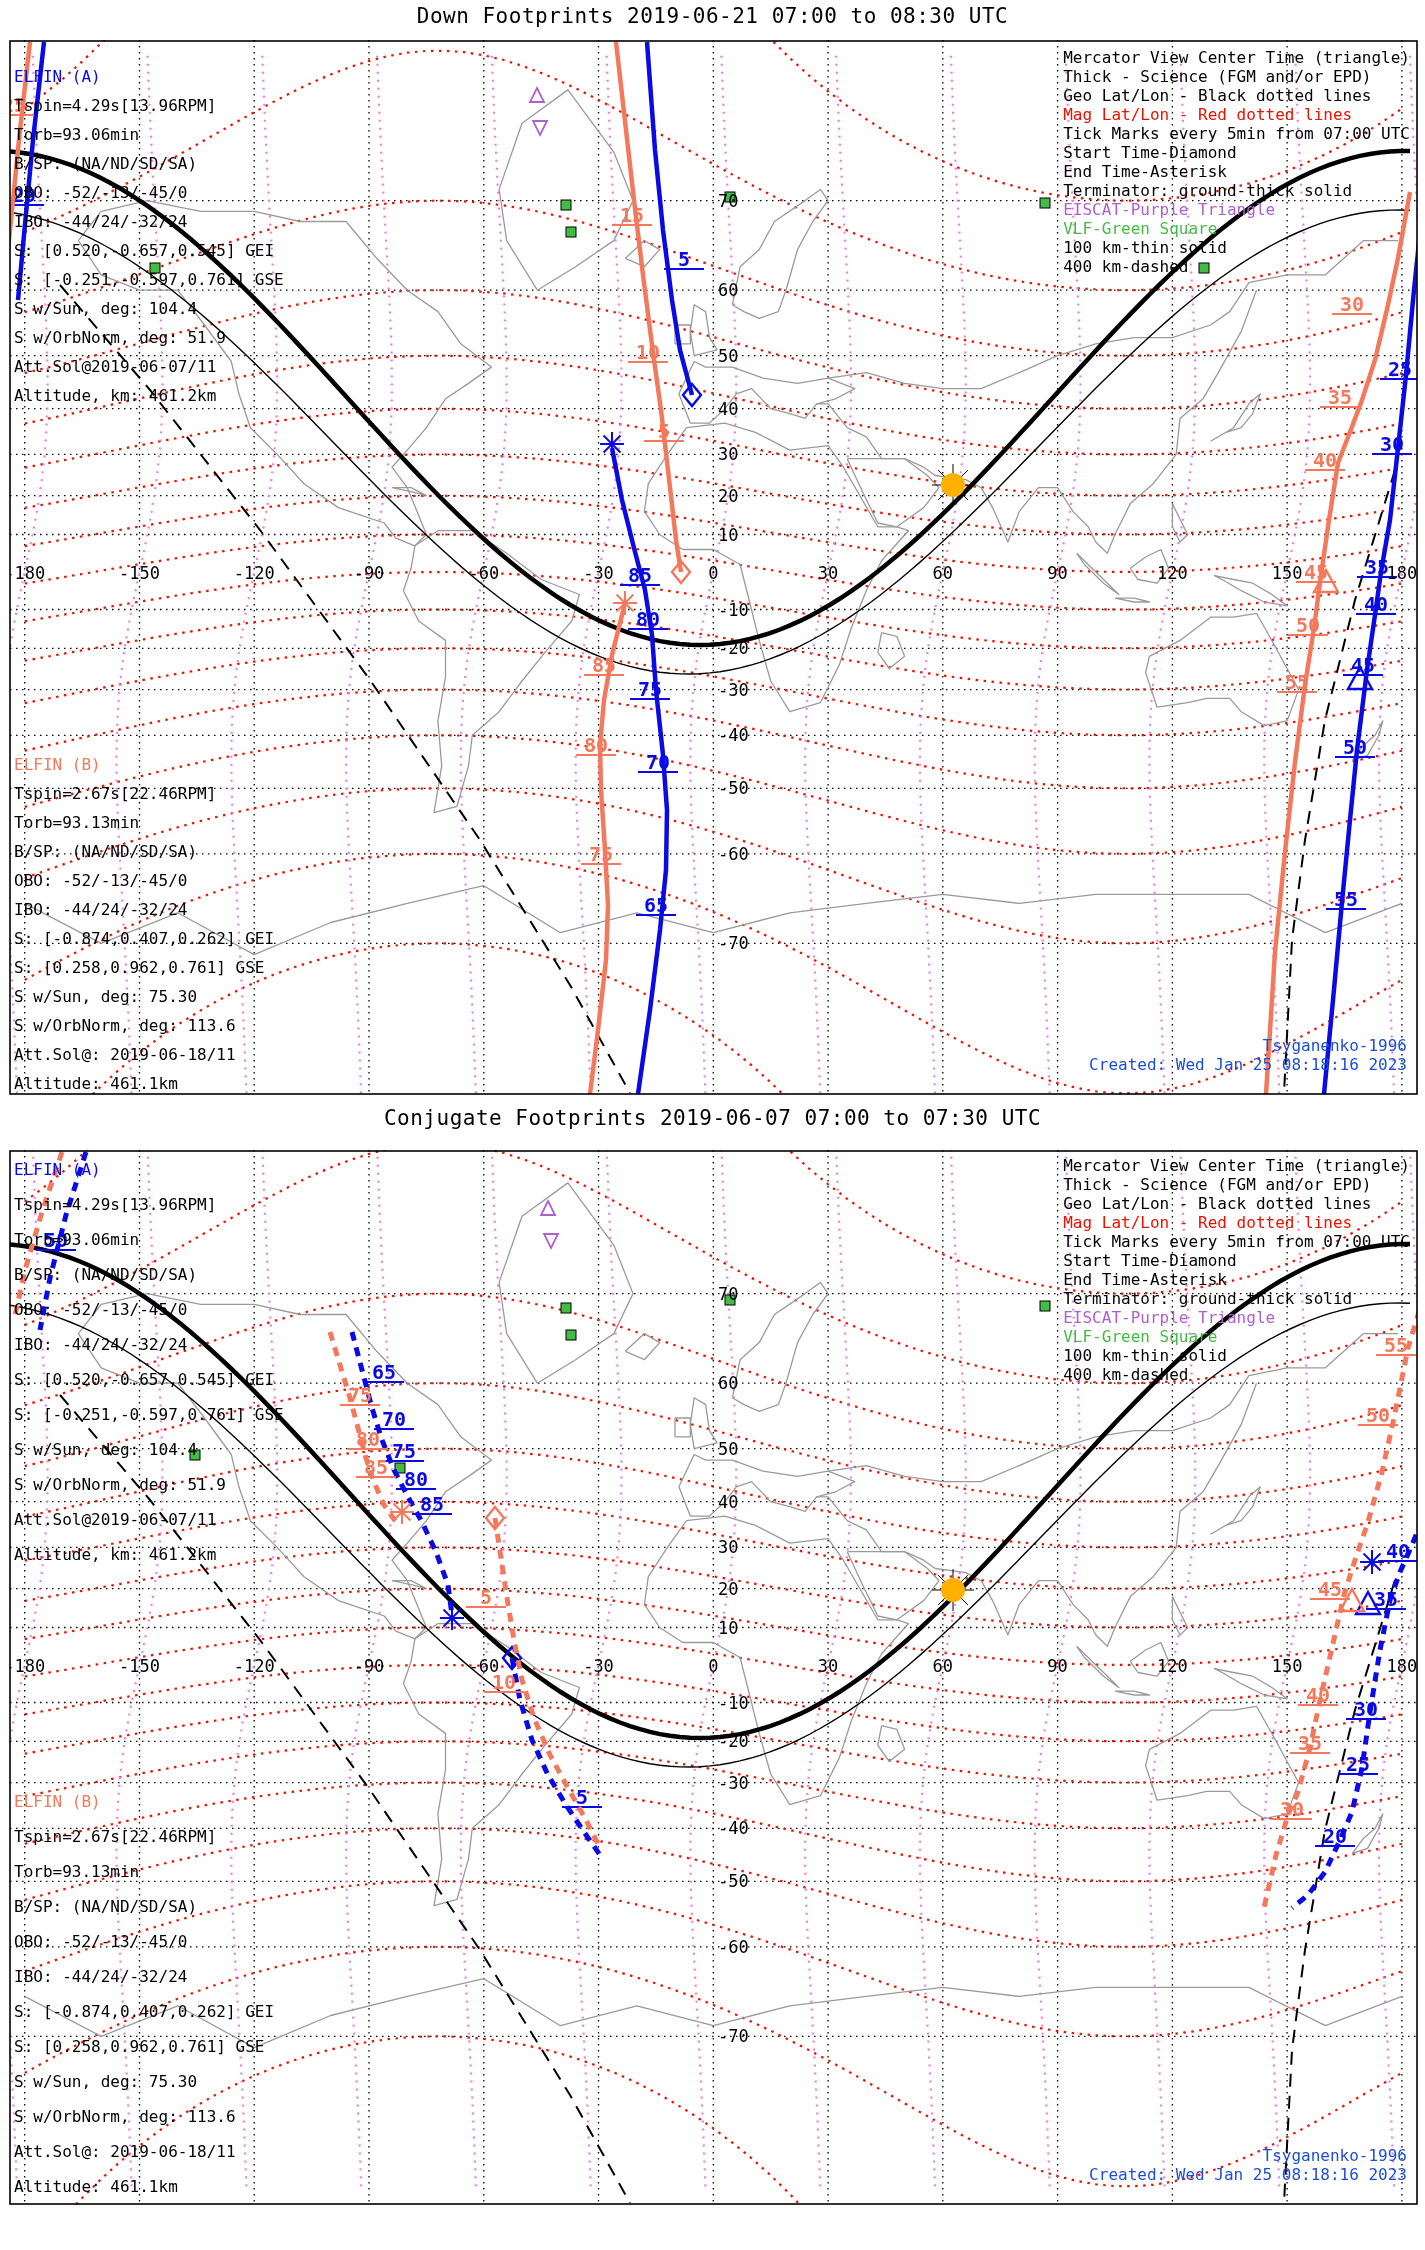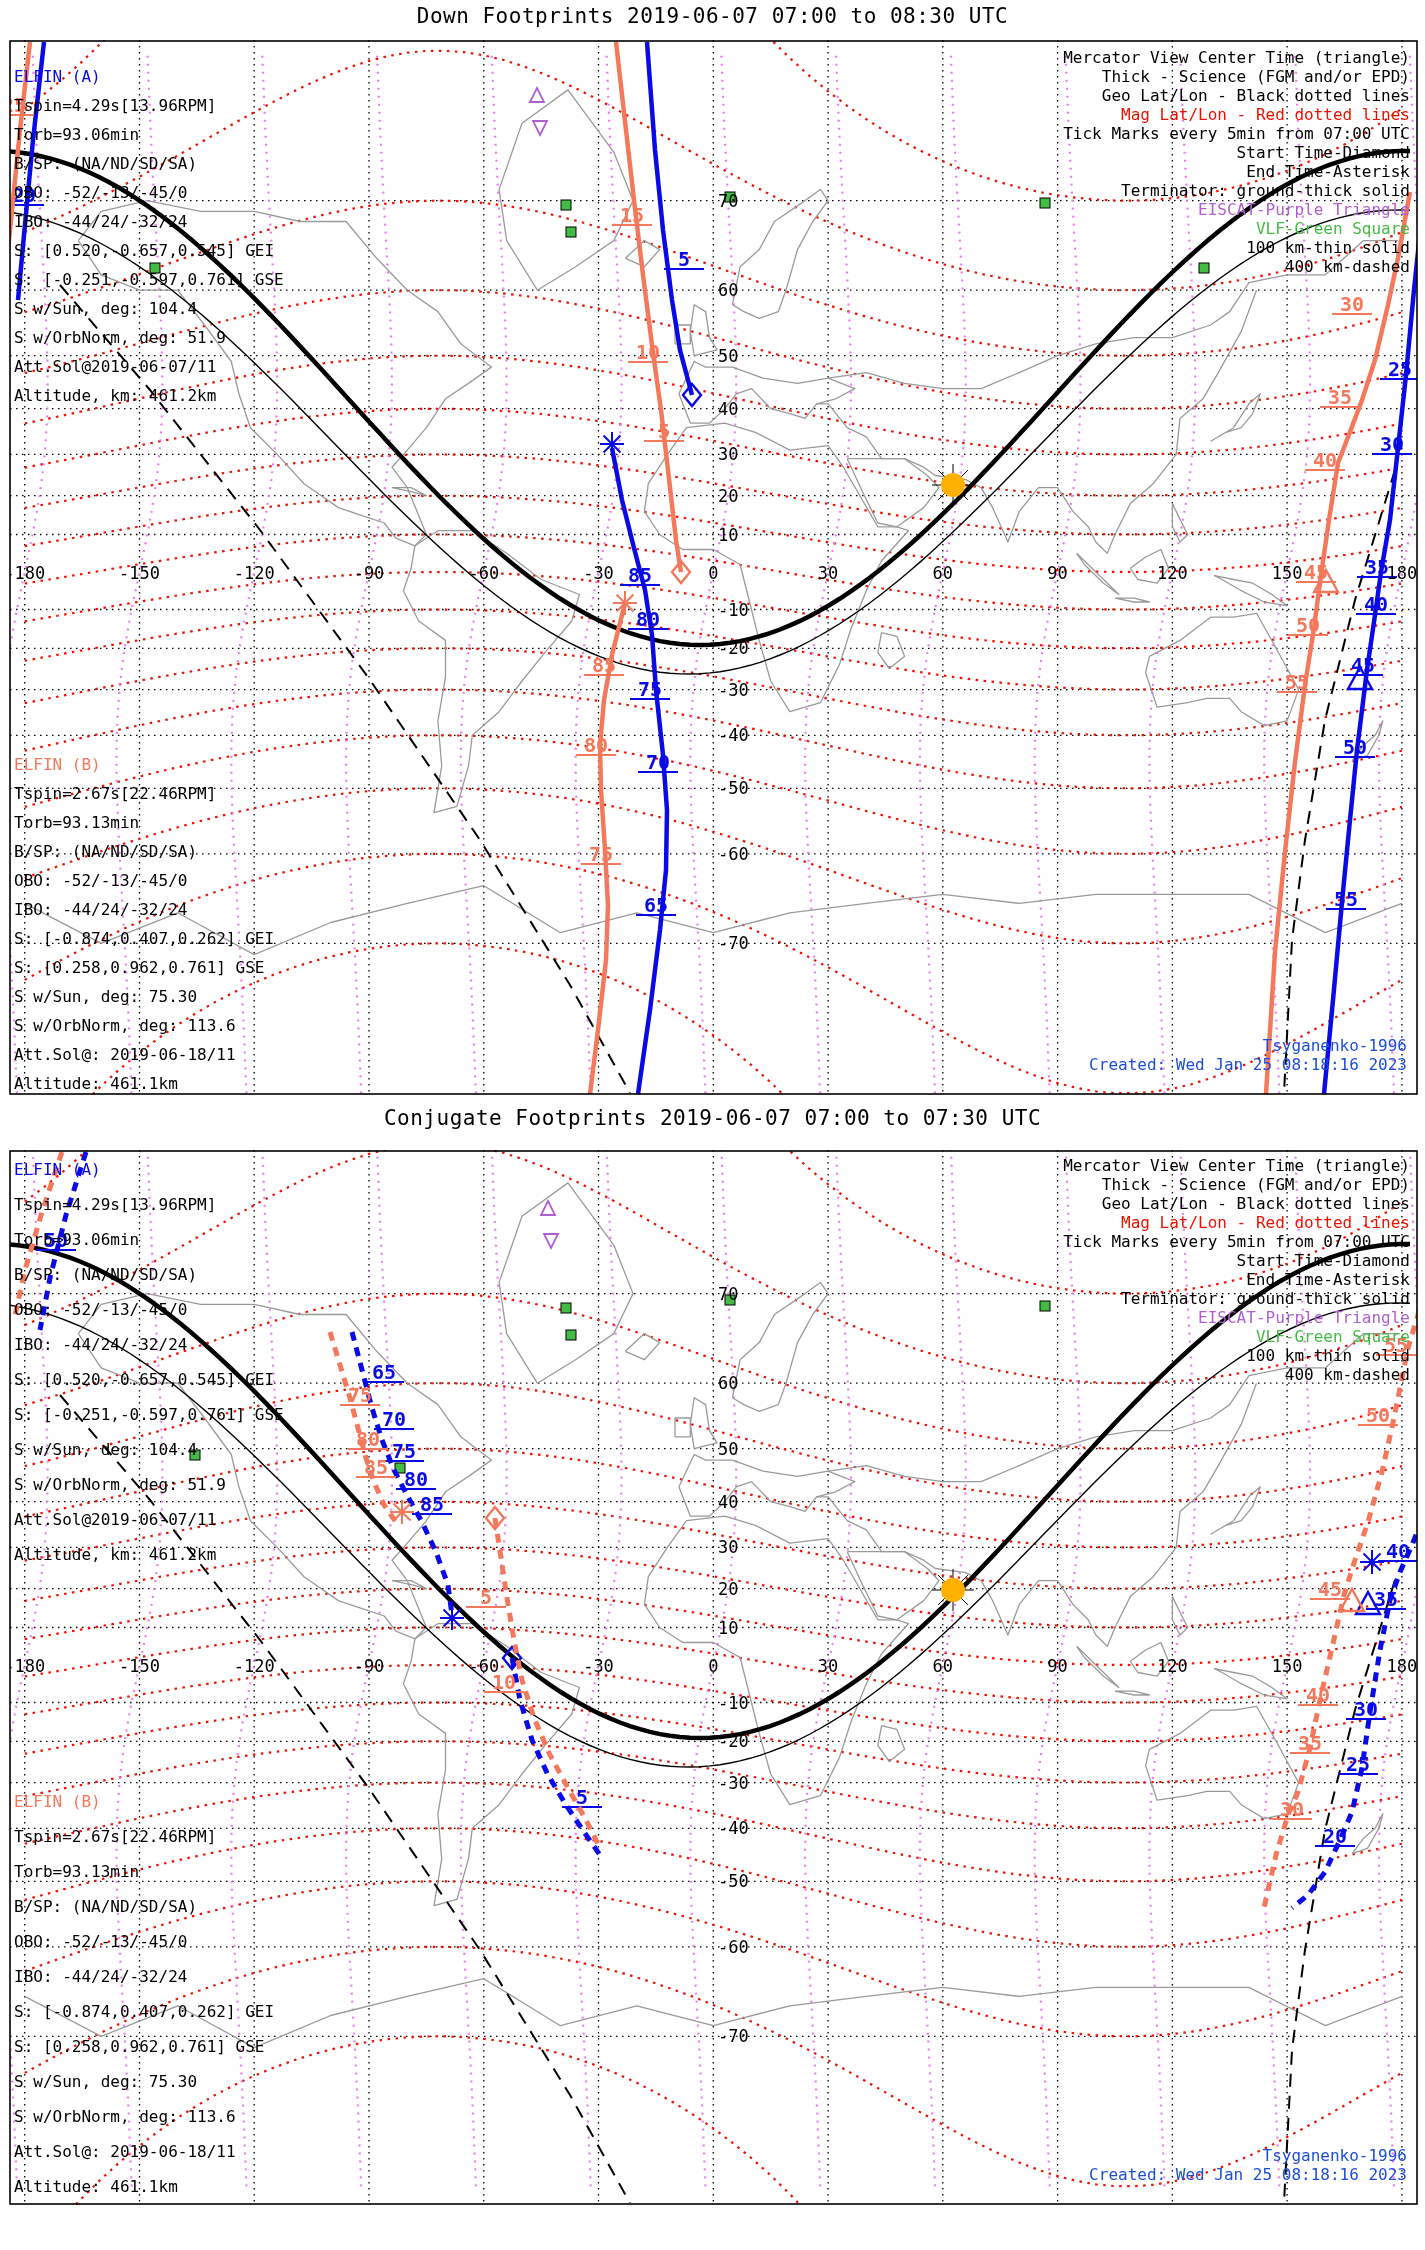"Down Footprints 2019-06-07 07:00 to" div.ptitle { text: 2019-06-07 -> 2019-06-21 }
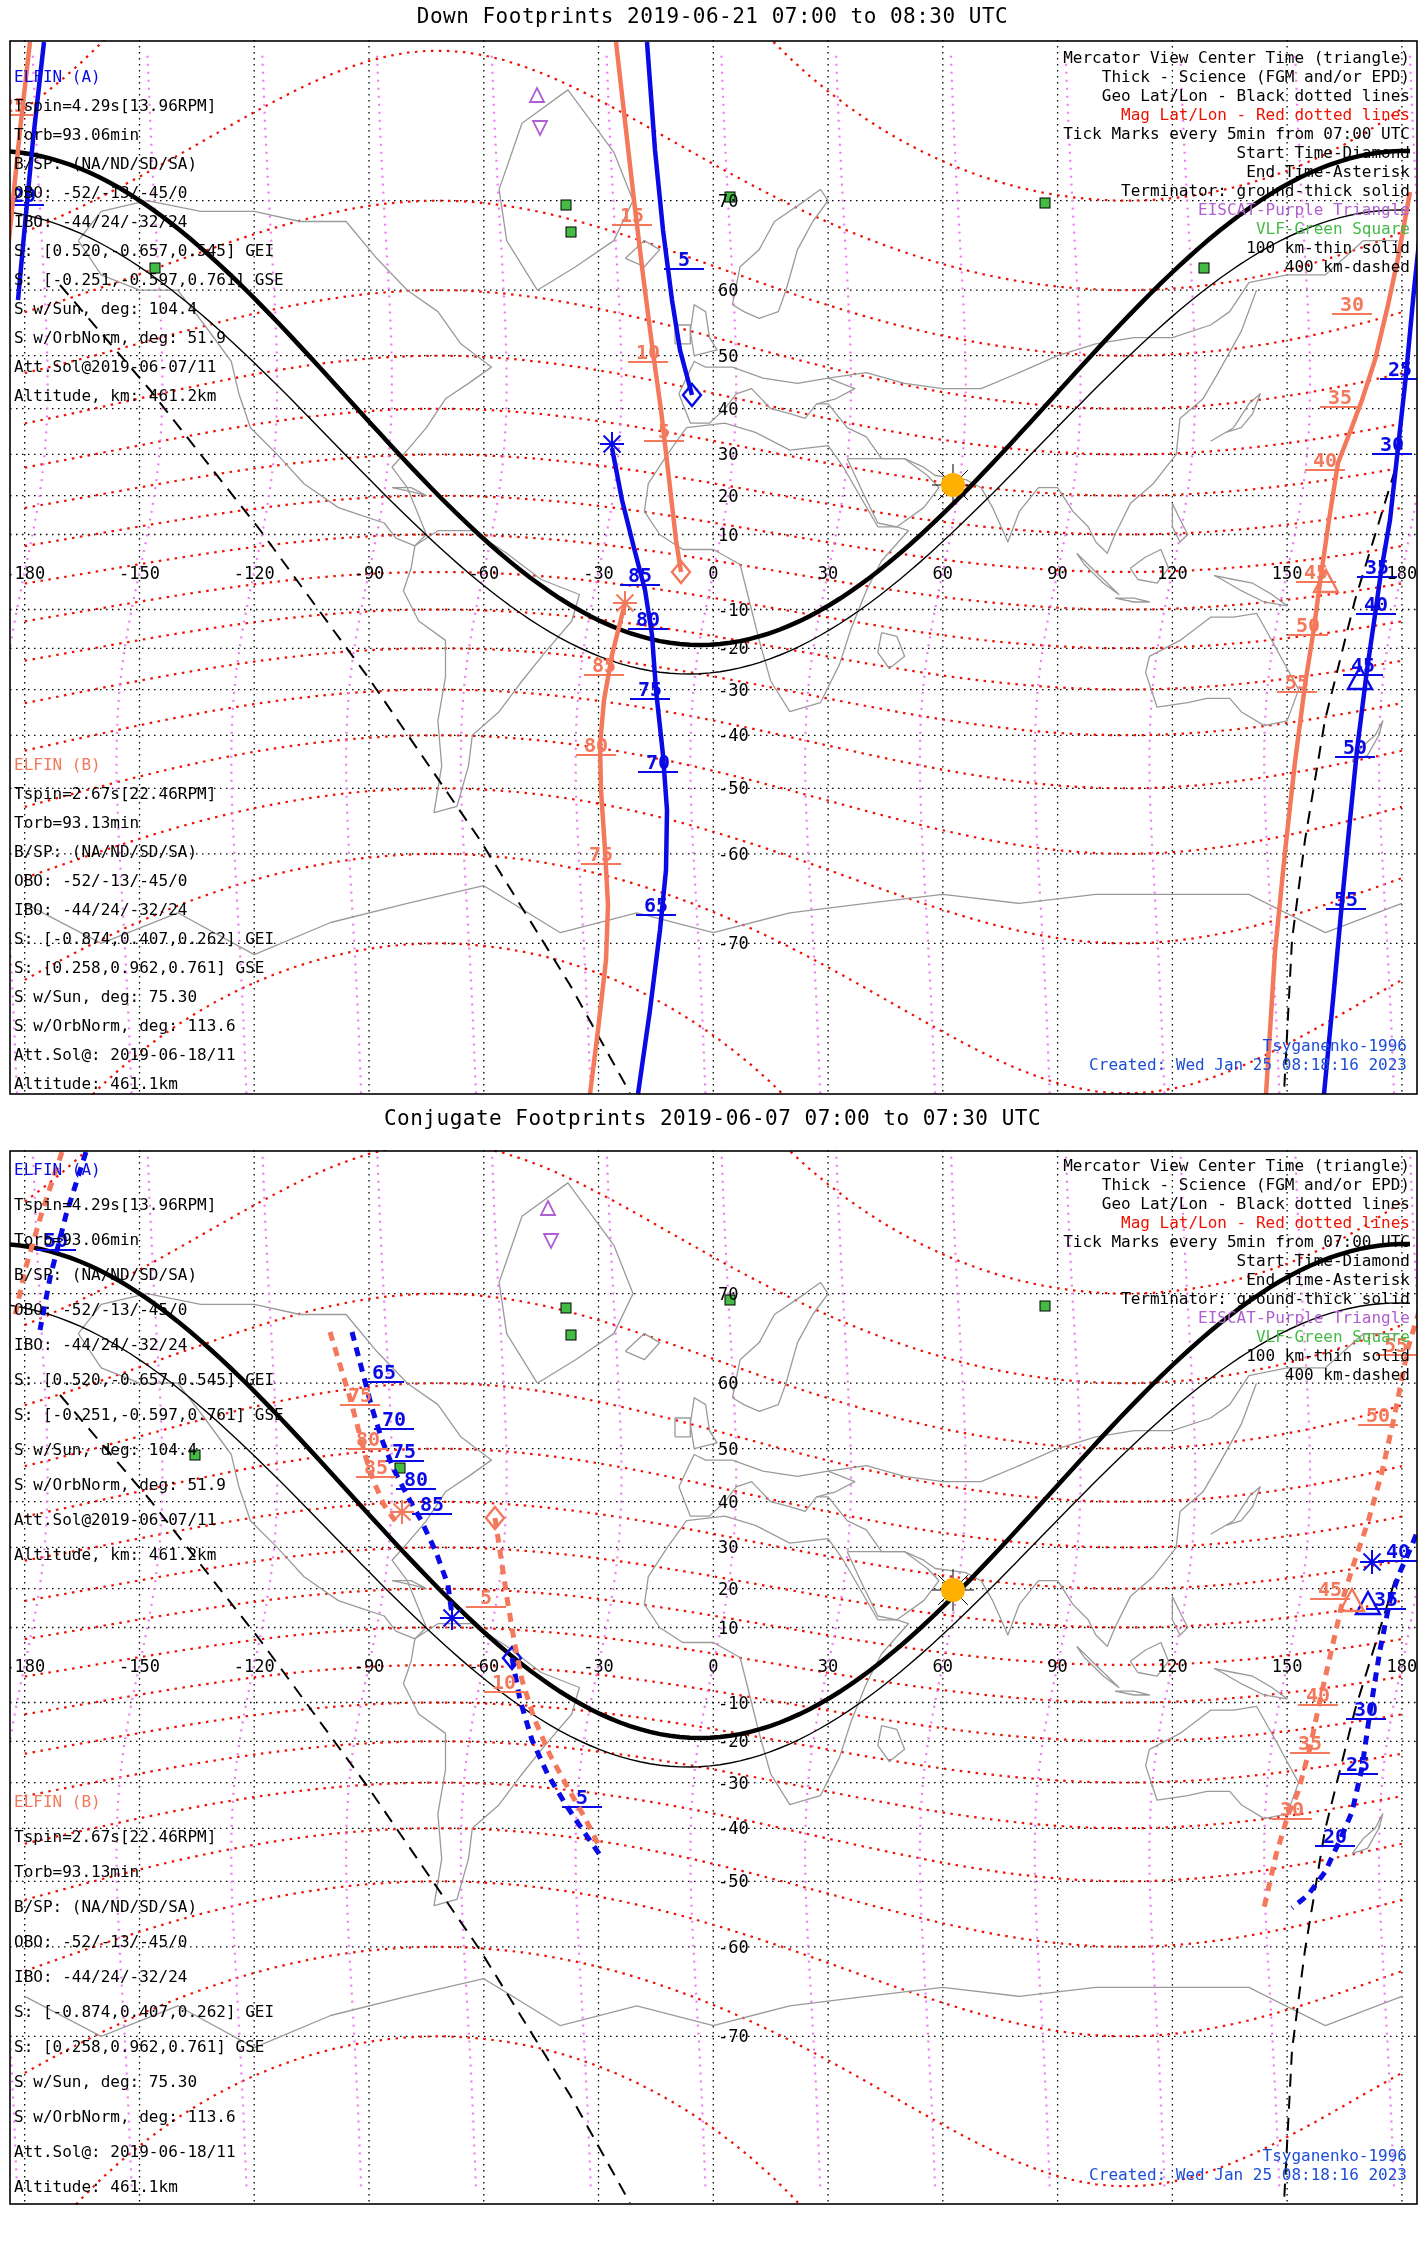"Mercator View Center Time (triangle)" .legend { text-align: right -> none }
